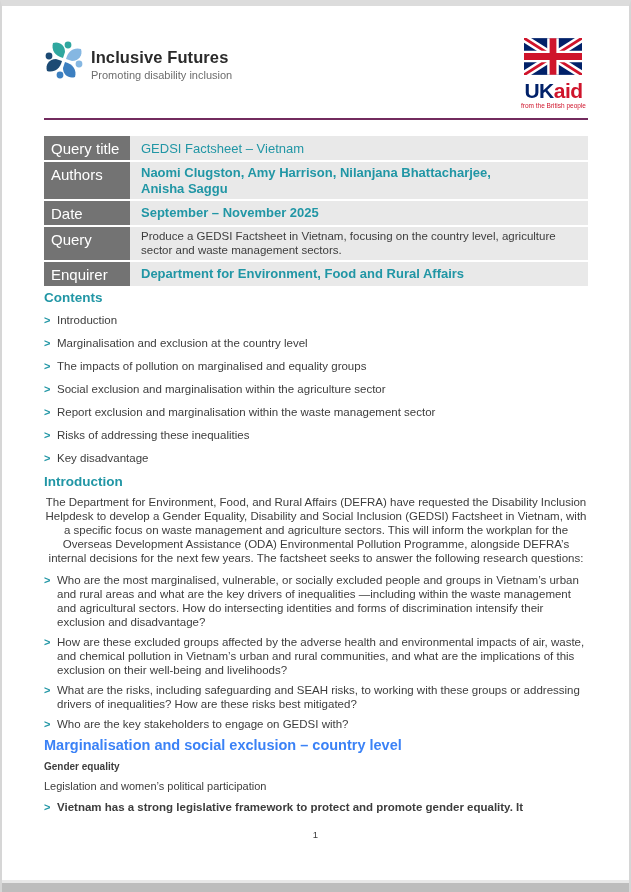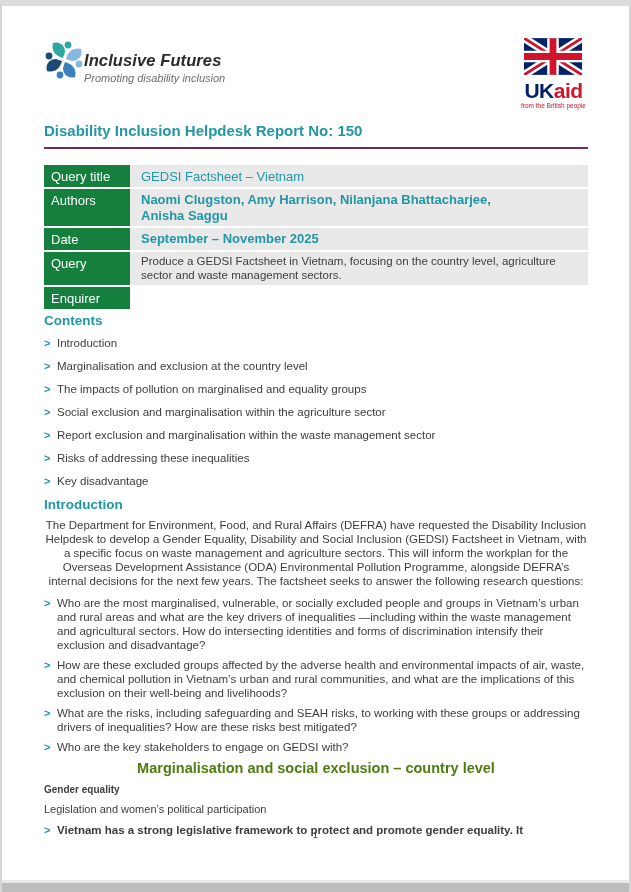"Inclusive Futures" .brand { align-items: flex-end -> center; font-style: italic -> none; gap: none -> 7px }
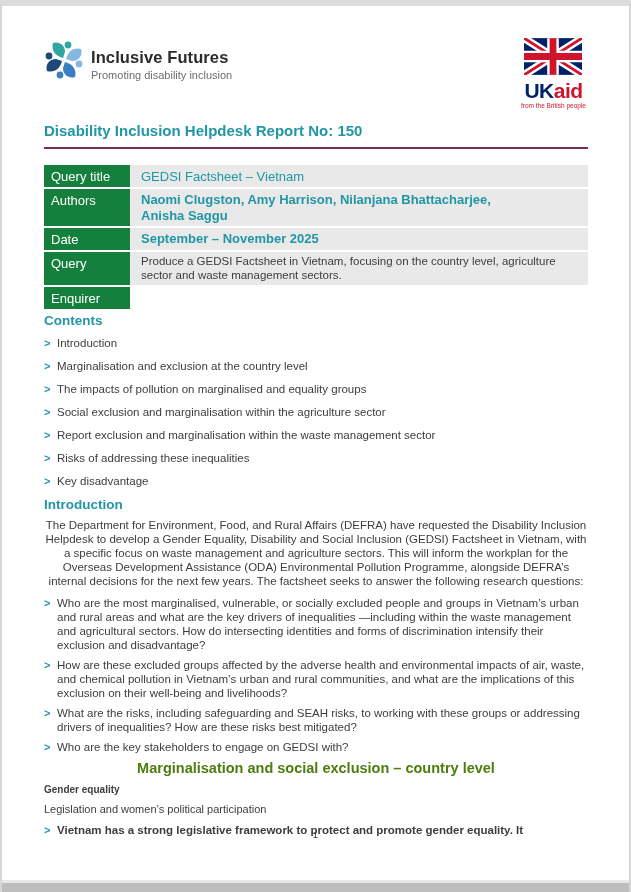"Disability Inclusion Helpdesk Report No:" div.report-title { html: <div>Disability Inclusion Helpdesk Report No: 150</div> -> none }
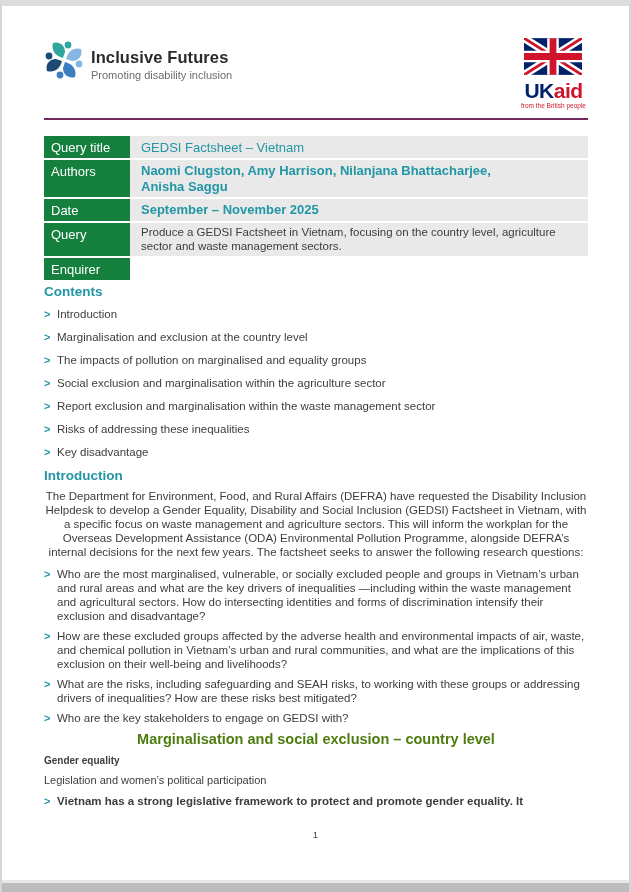"Query title" .meta-label { background: #15803d -> #737373; font-size: 13px -> 15px }
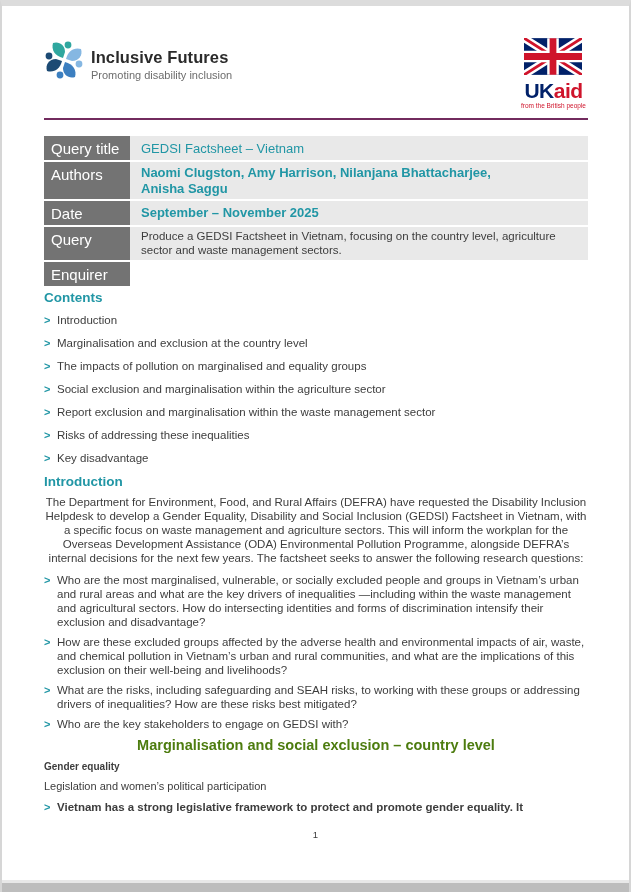"Department for Environment, Food and" div.meta-value { html: none -> <div> <span>Department for Environment, Food and Rural Affairs</span> </div> }
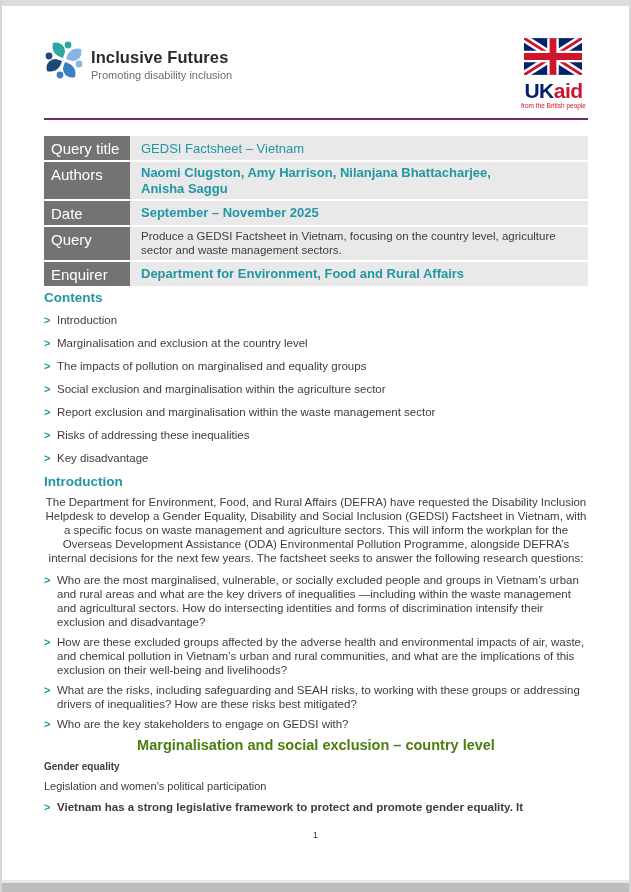"Marginalisation and social exclusion –" .h-big { color: #4d7c0f -> #3b82f6; text-align: center -> none }
